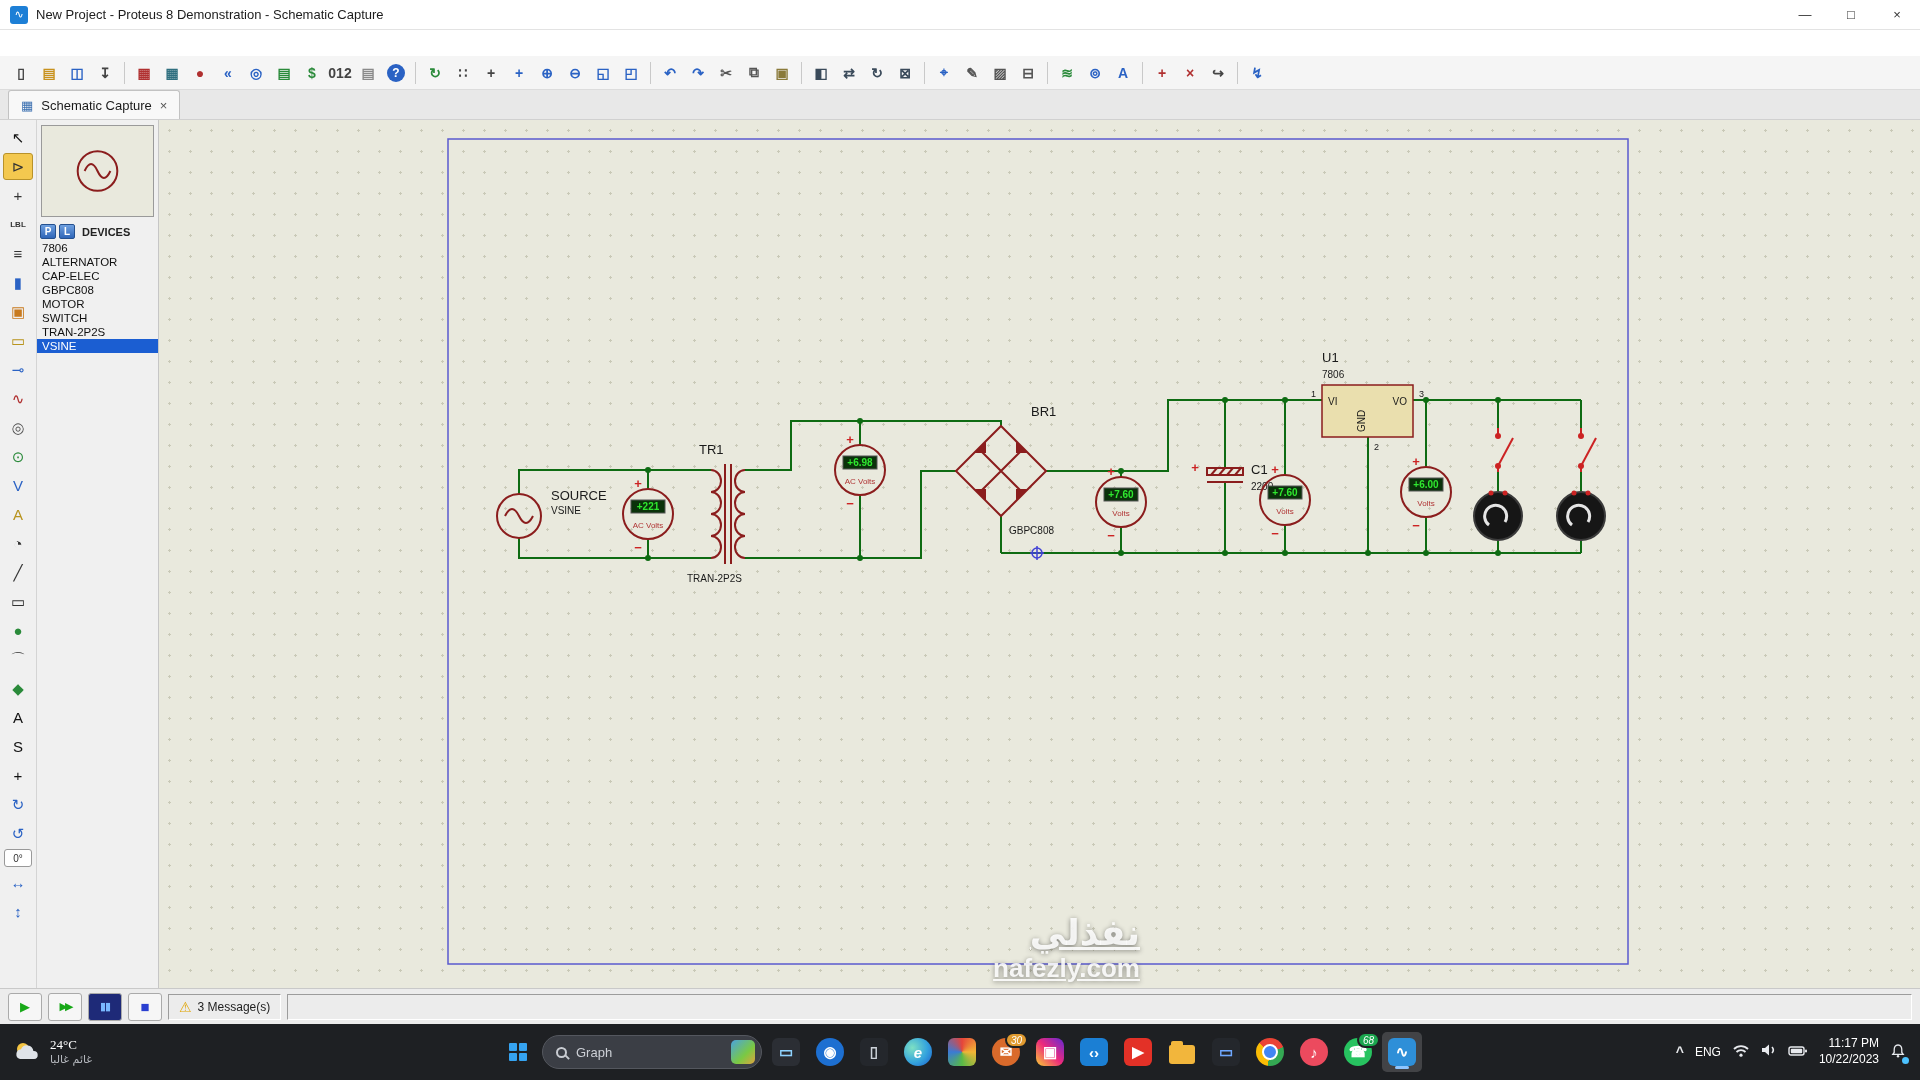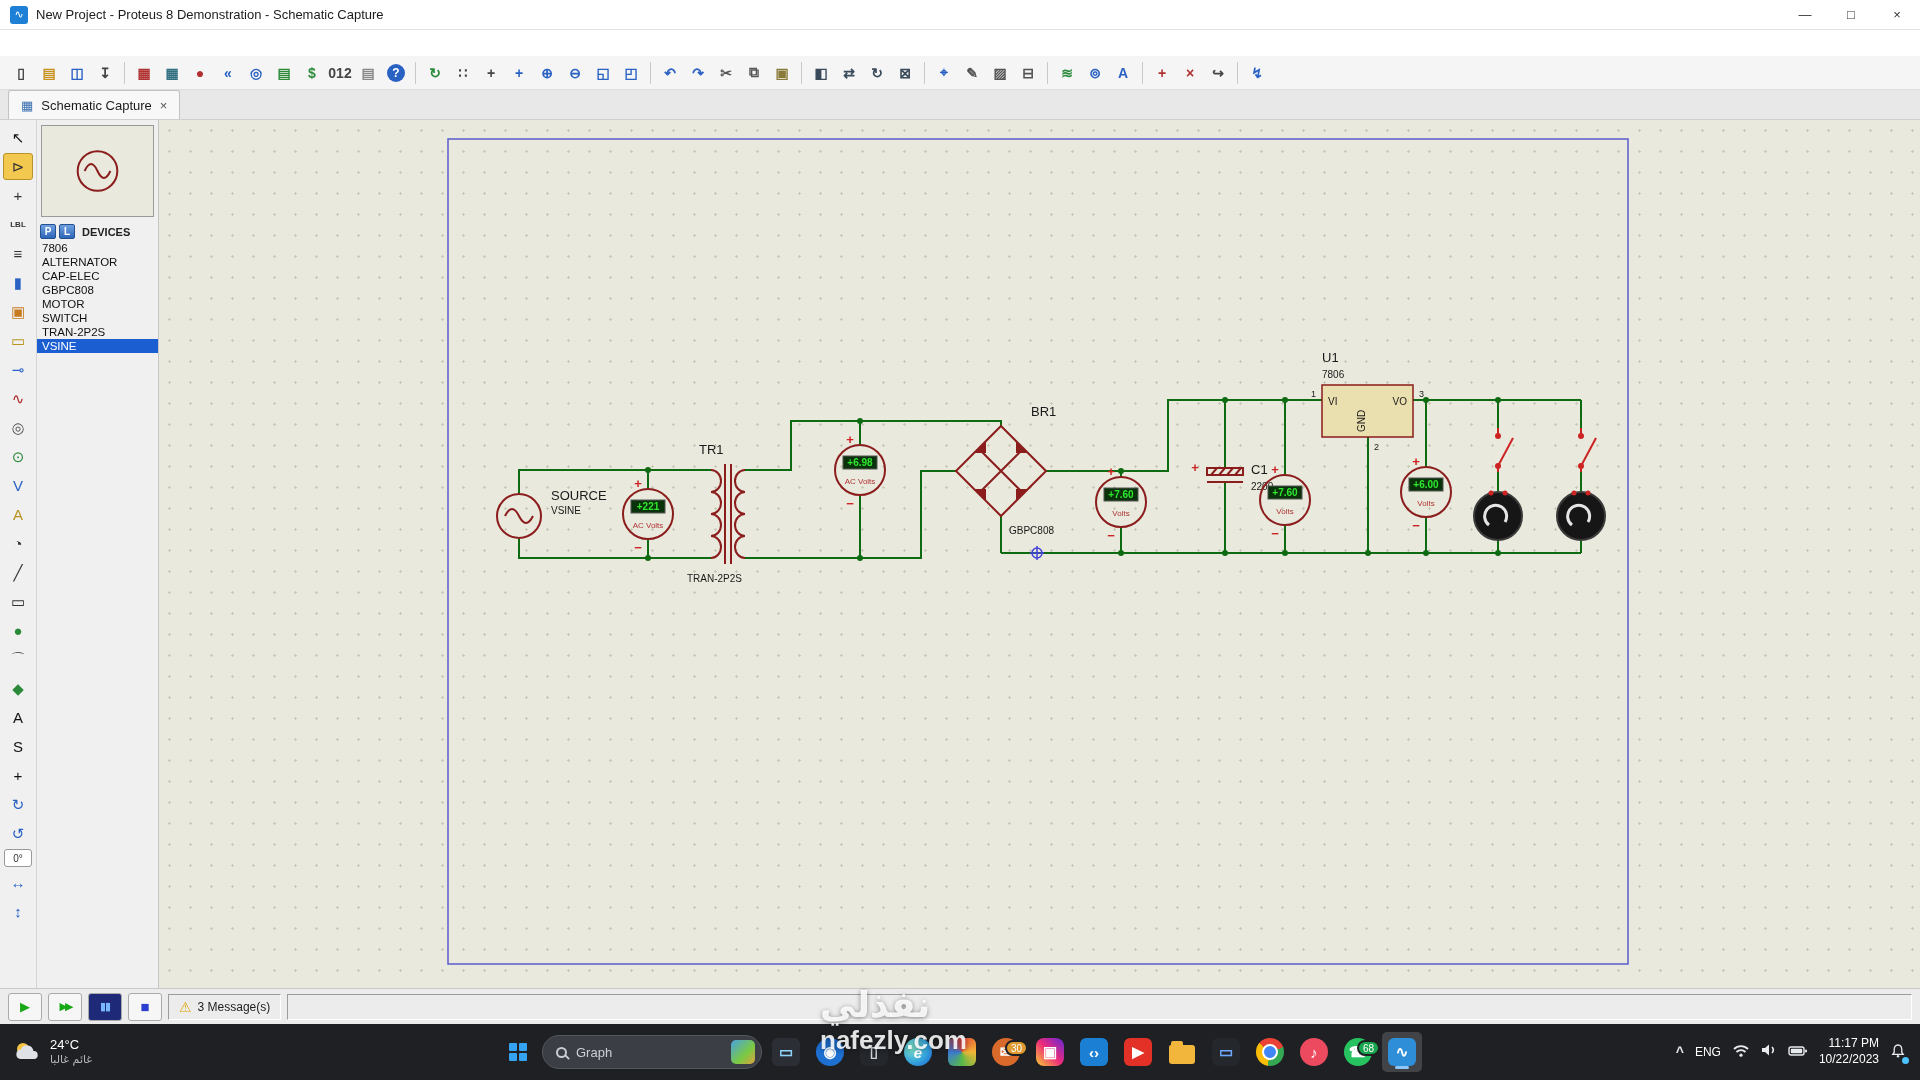"نفذلي" .watermark { text-align: left -> right; text-decoration: none -> underline; top: 984px -> 912px }
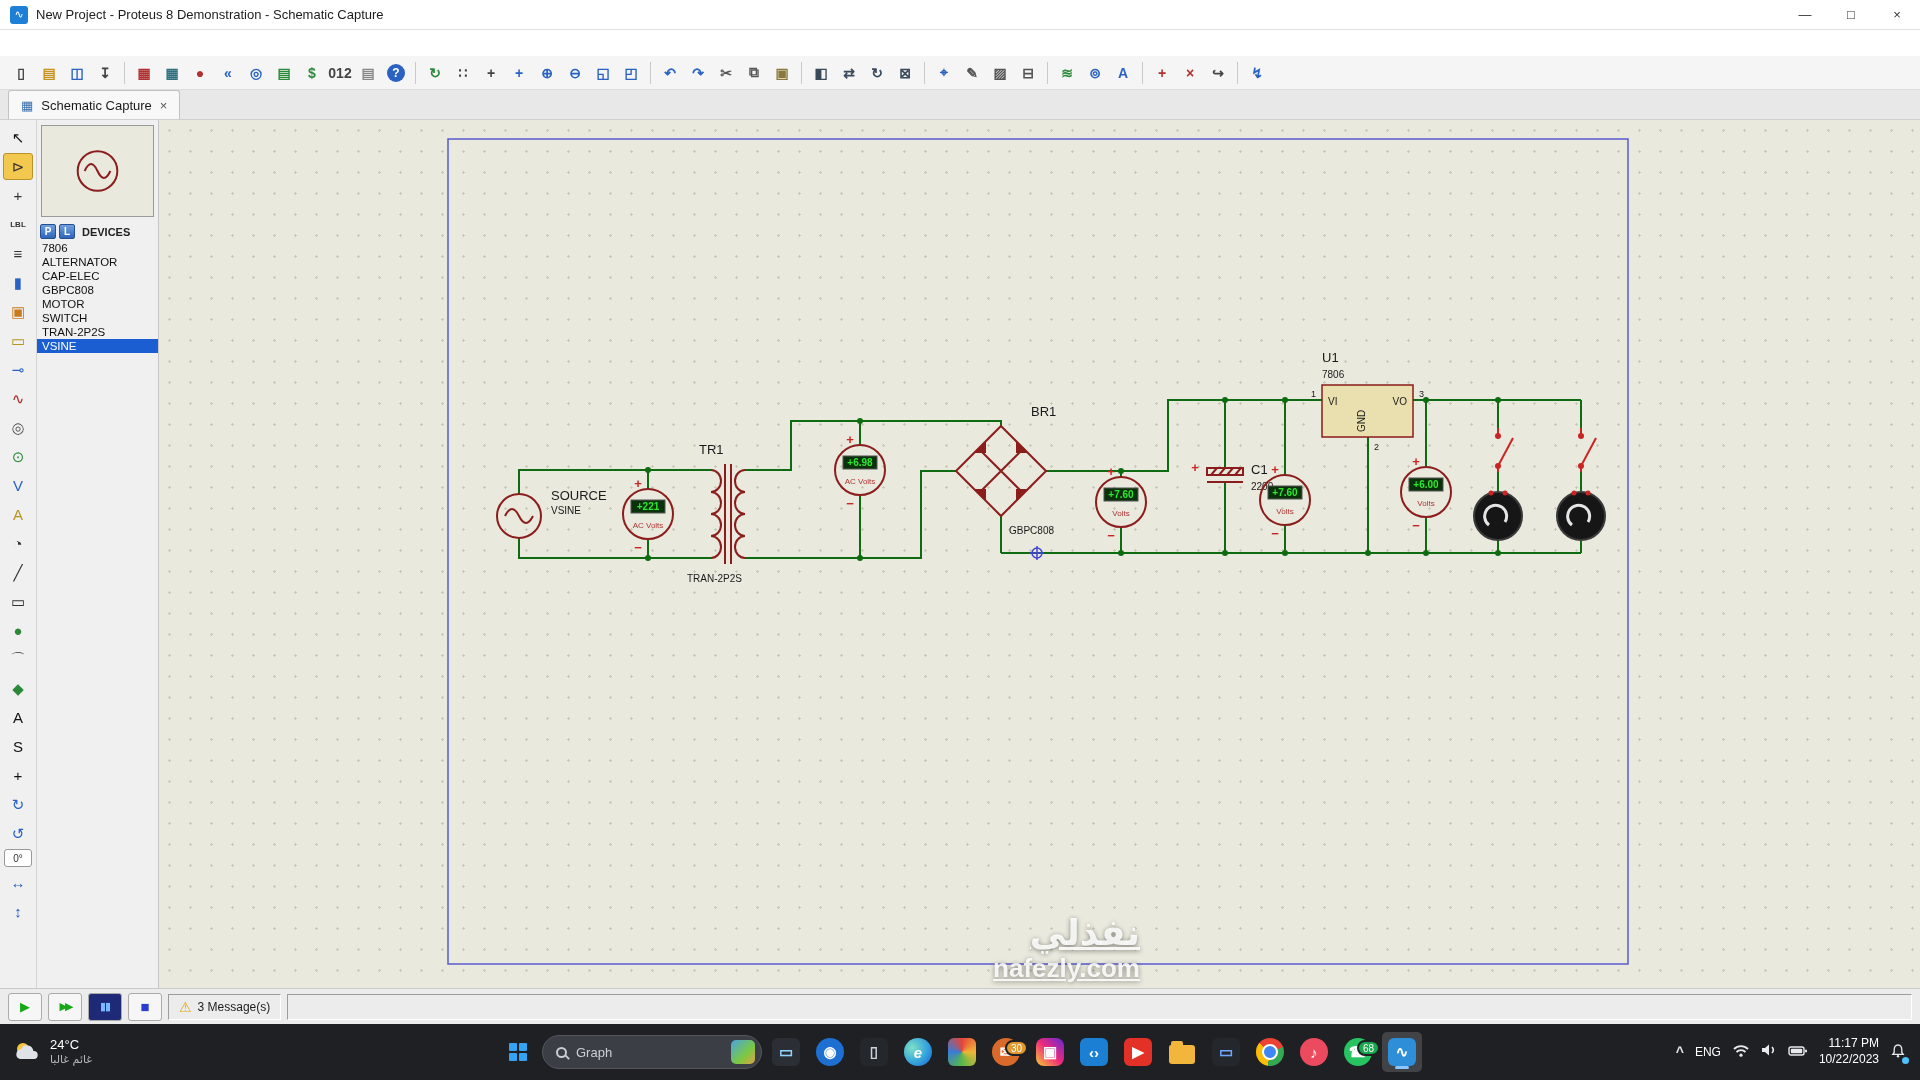"24°C" .weather-temp { font-family: none -> Liberation Serif, serif }
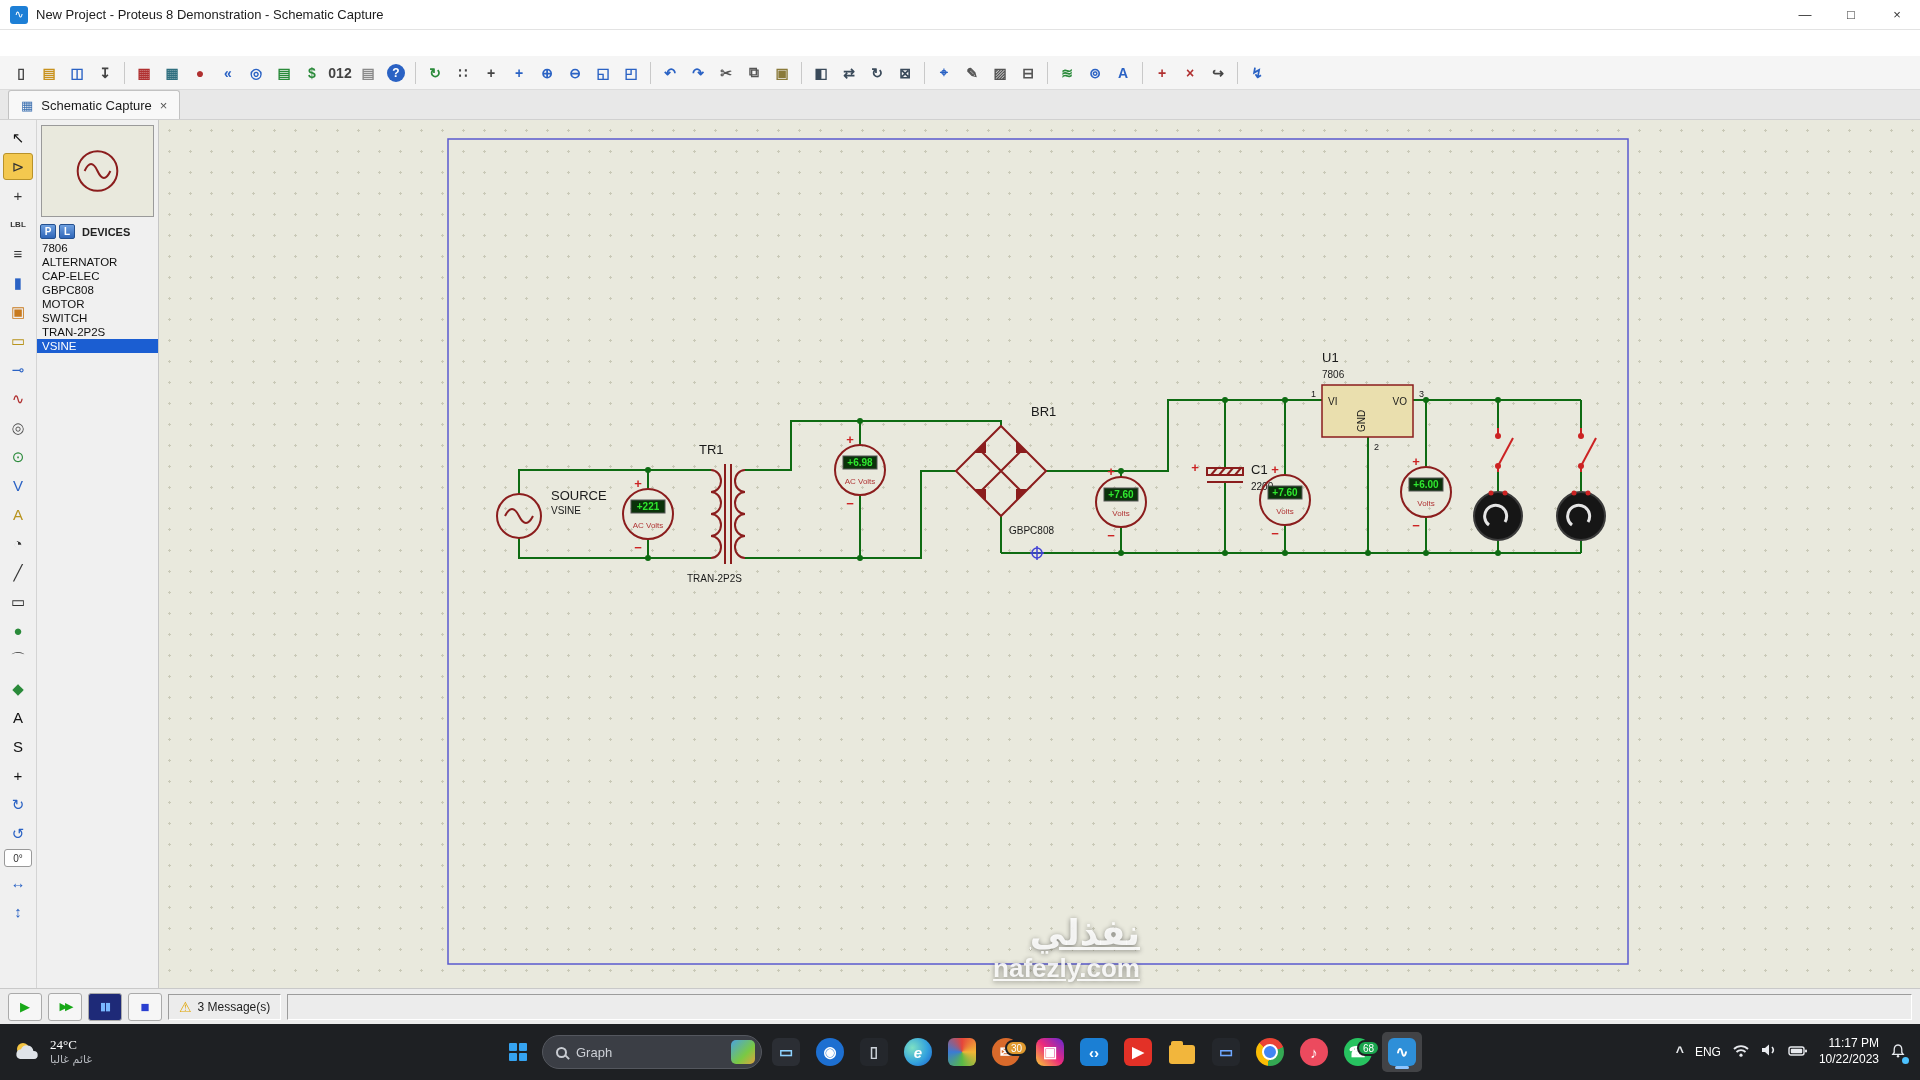"30" .badge { font-style: none -> italic; top: 8px -> 0 }
